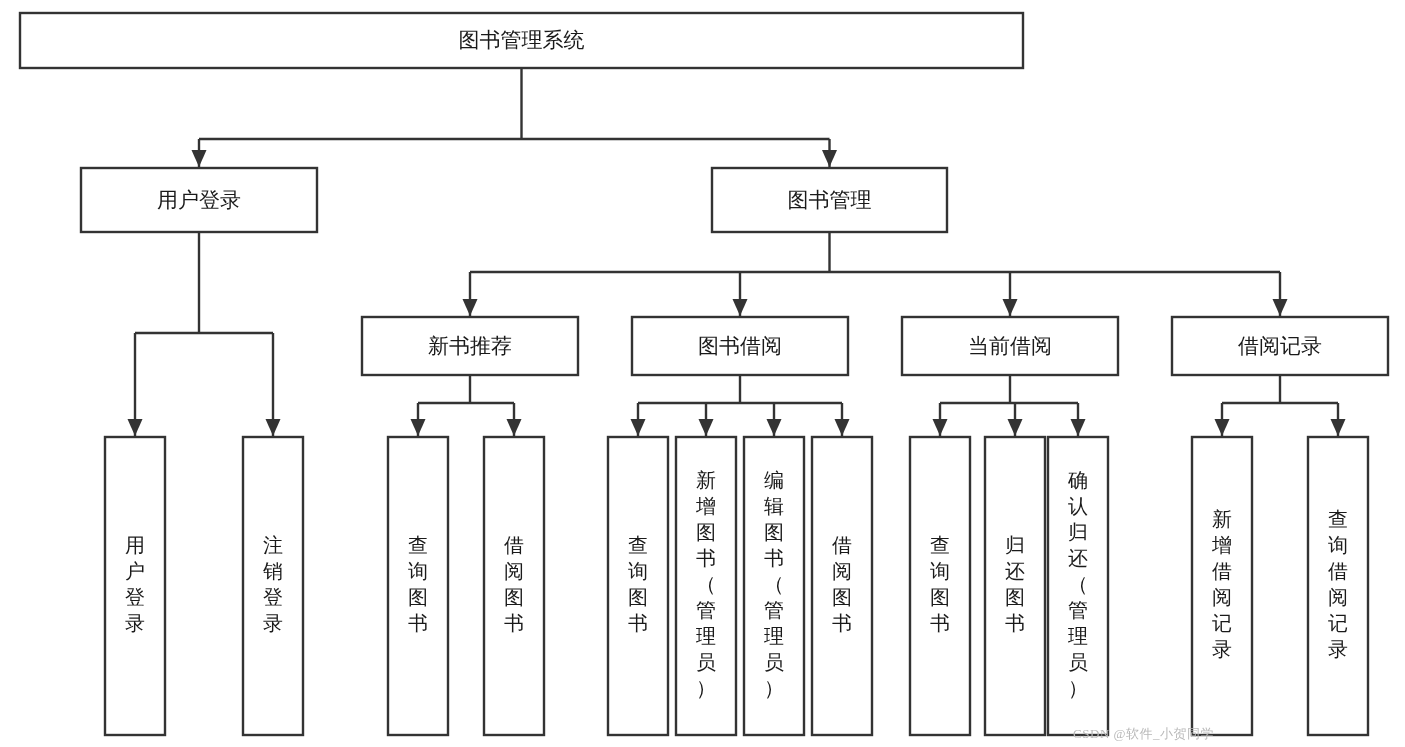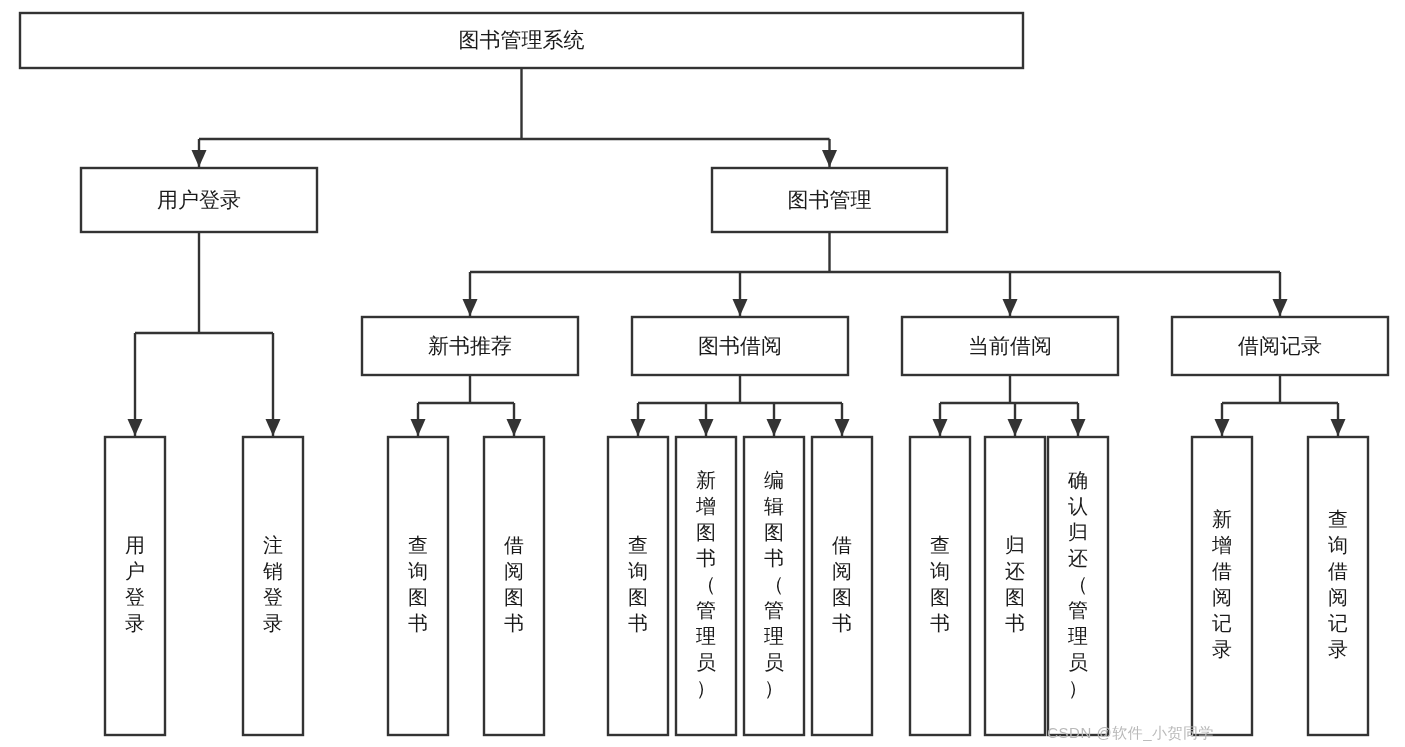"CSDN @软件_小贺同学" .watermark-text { font-family: Liberation Sans, sans-serif -> Liberation Serif, serif; font-size: 15px -> 13px }
